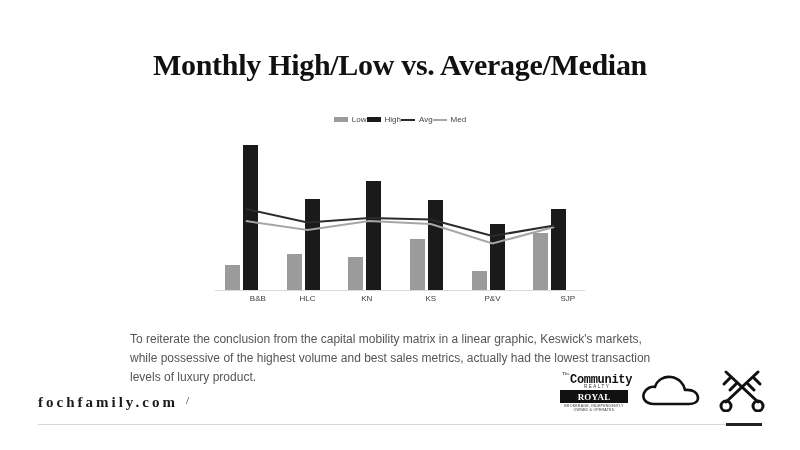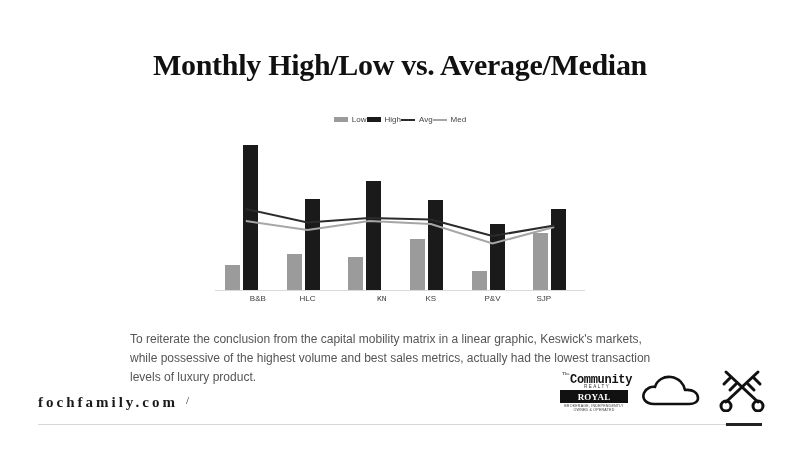"KN" div.x-label { font-family: Liberation Mono, monospace -> none; left: 136px -> 121px }
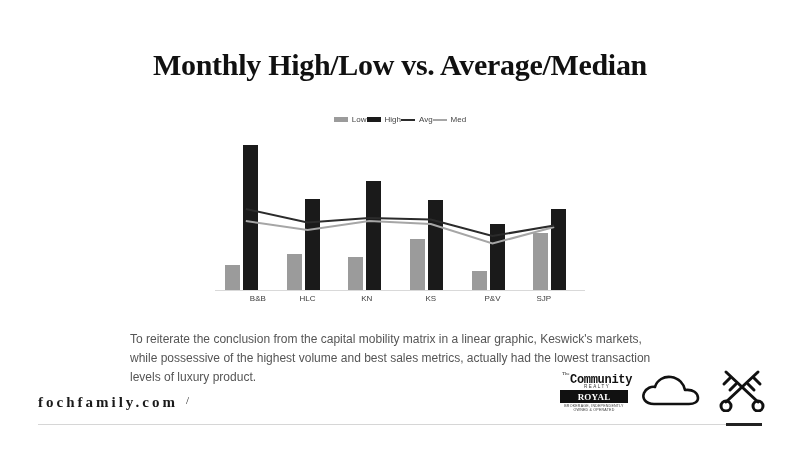"SJP" div.x-label { left: 298px -> 322px }
